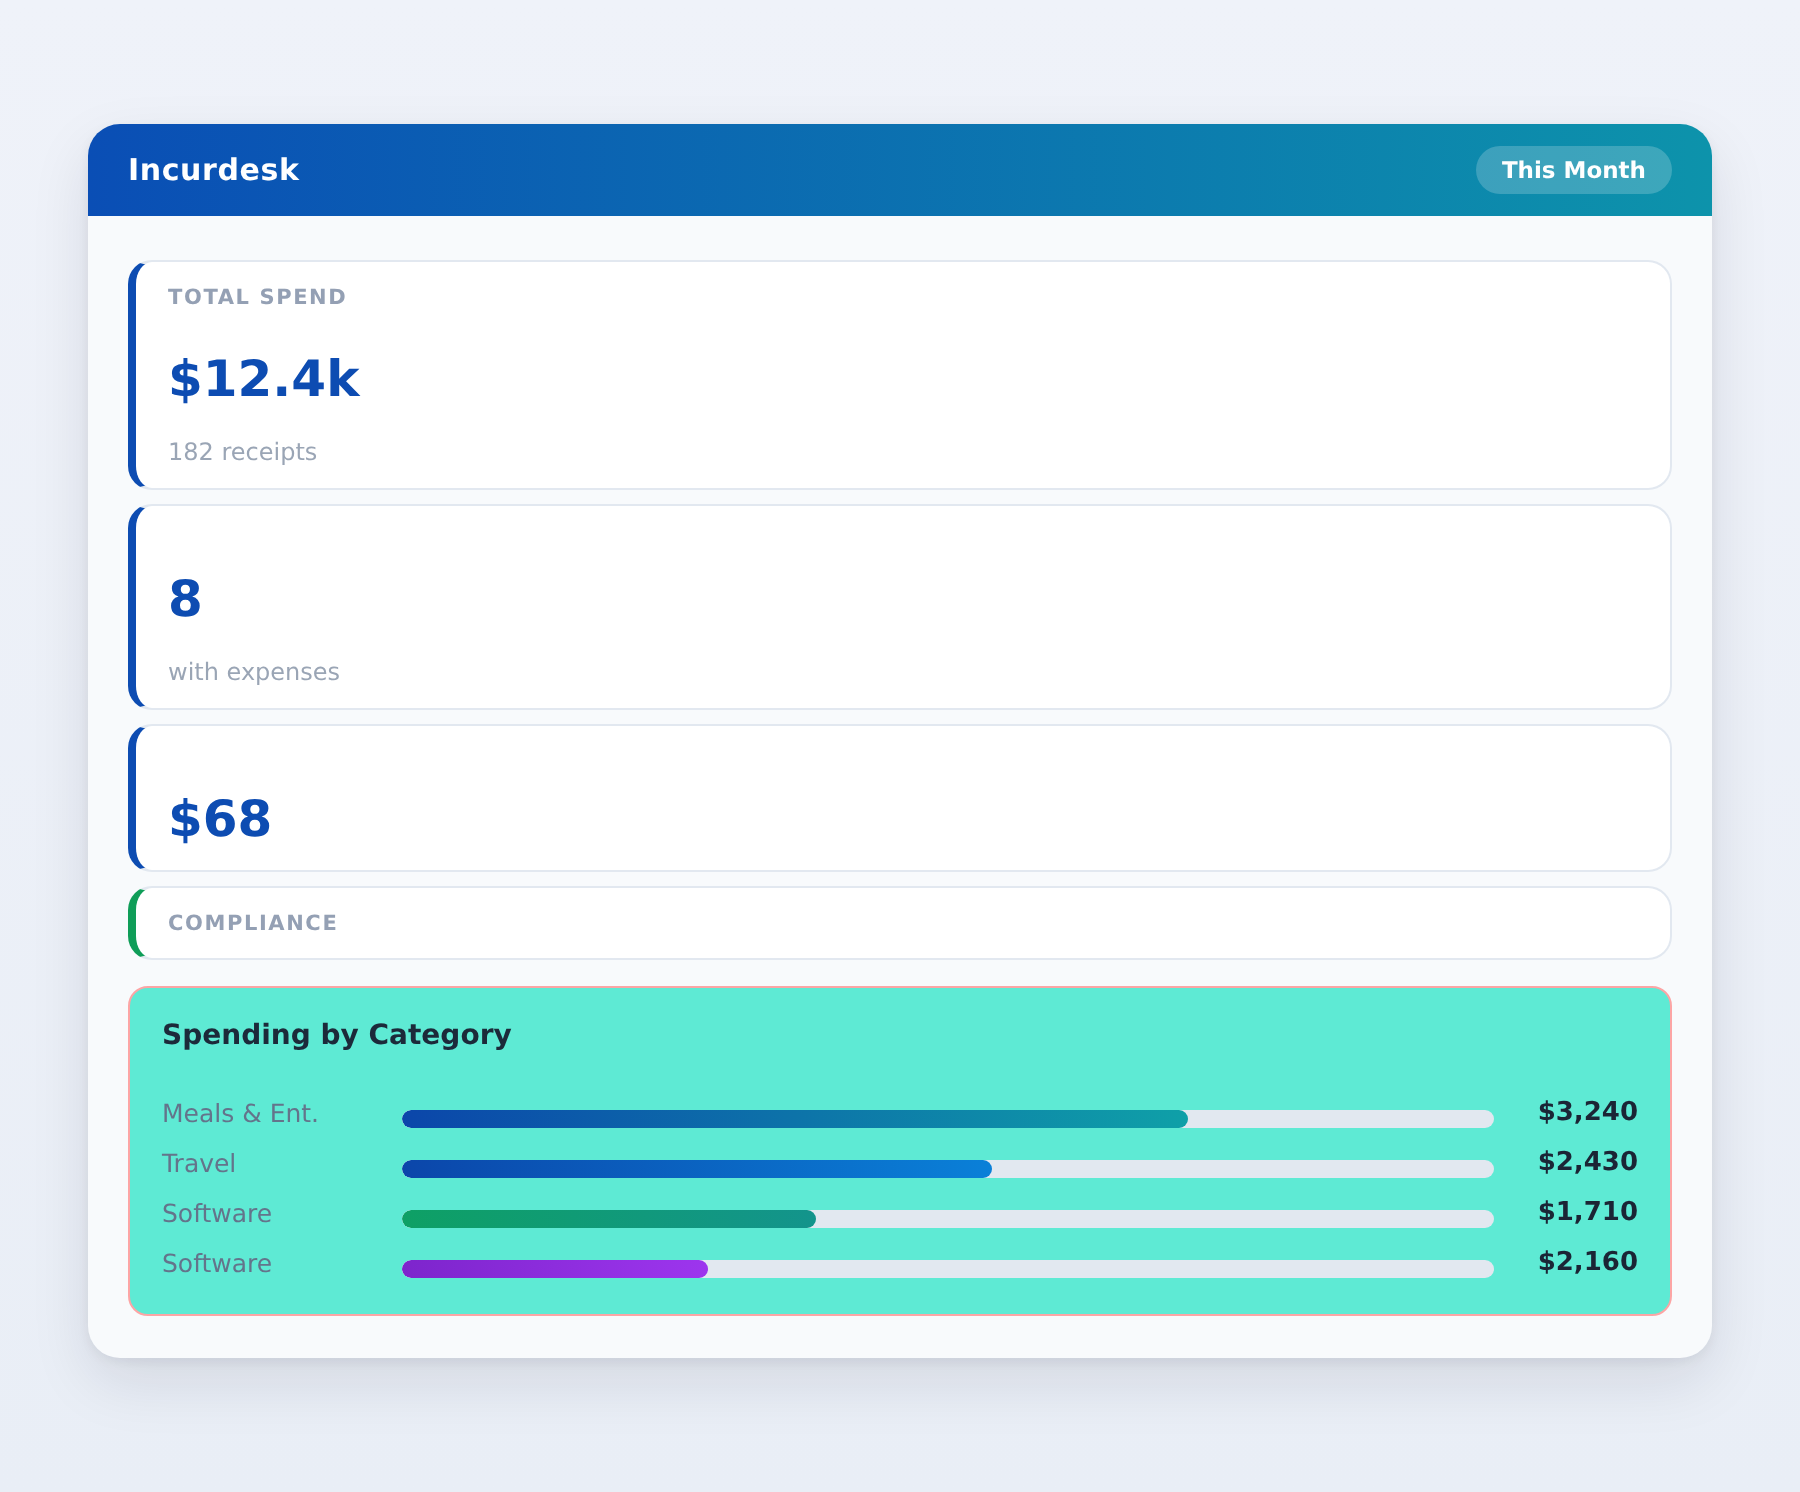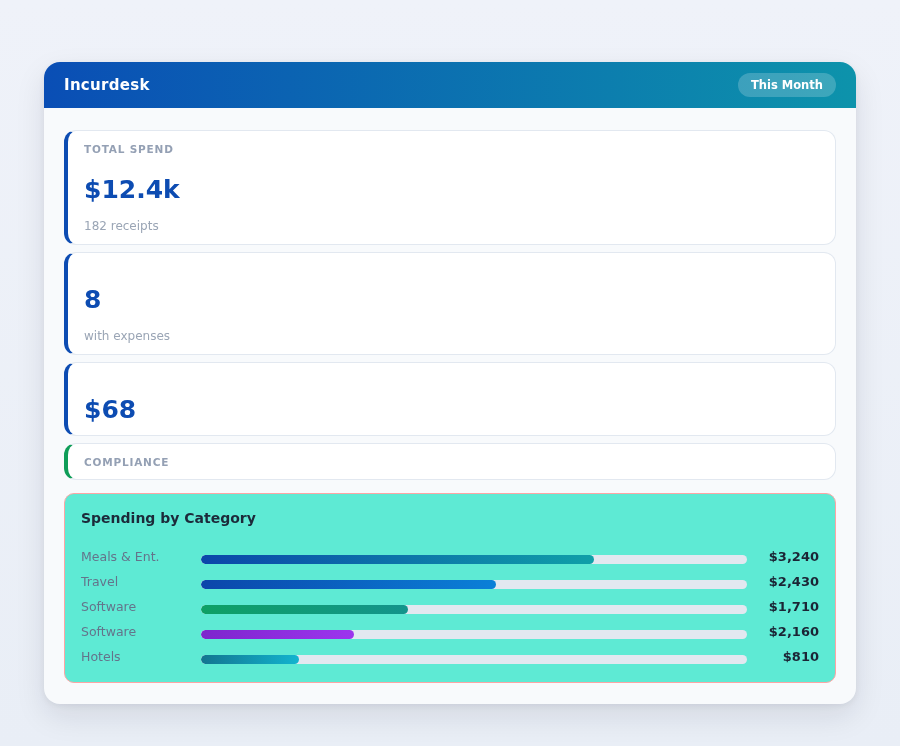"Hotels" div.chart-row { html: <div> <div>Hotels</div> <div> <div></div> </div> <div>$810</div> </div> -> none }
